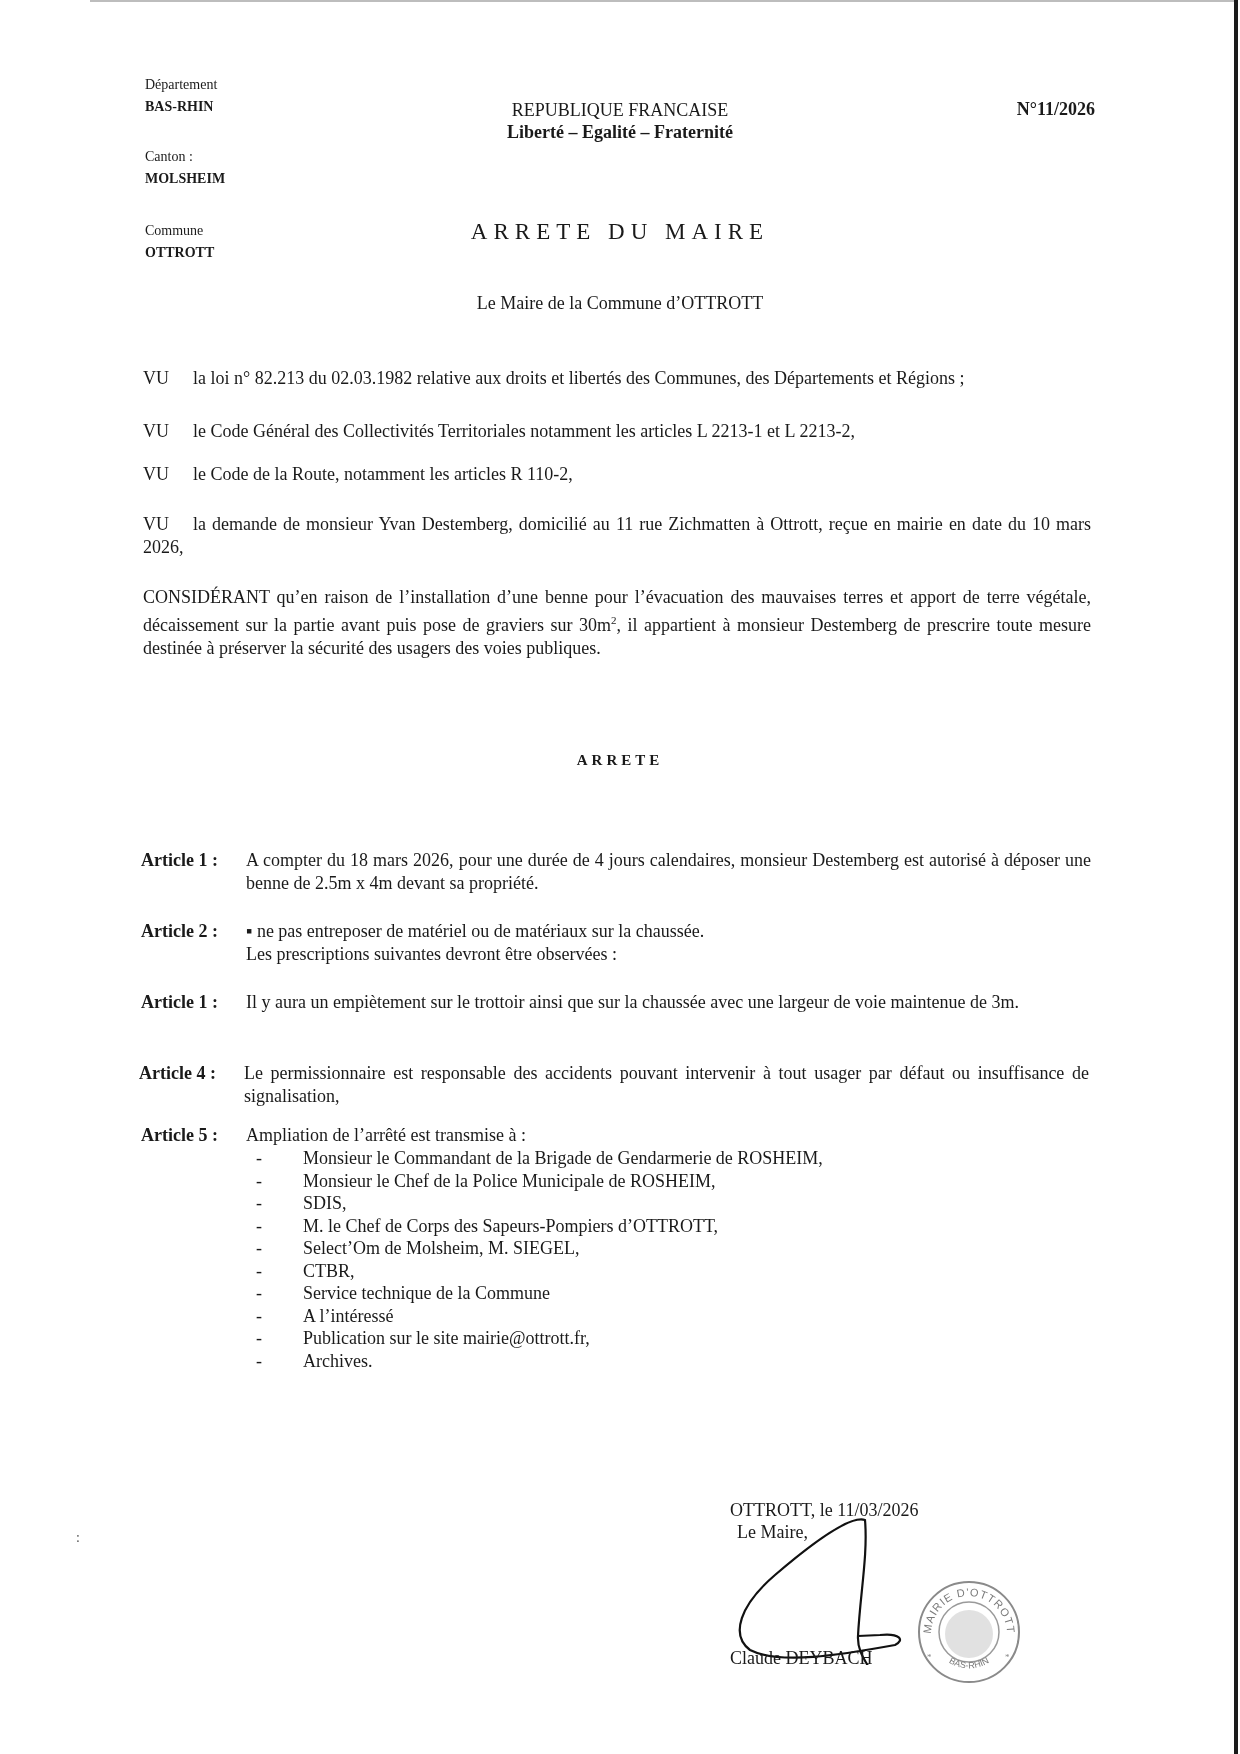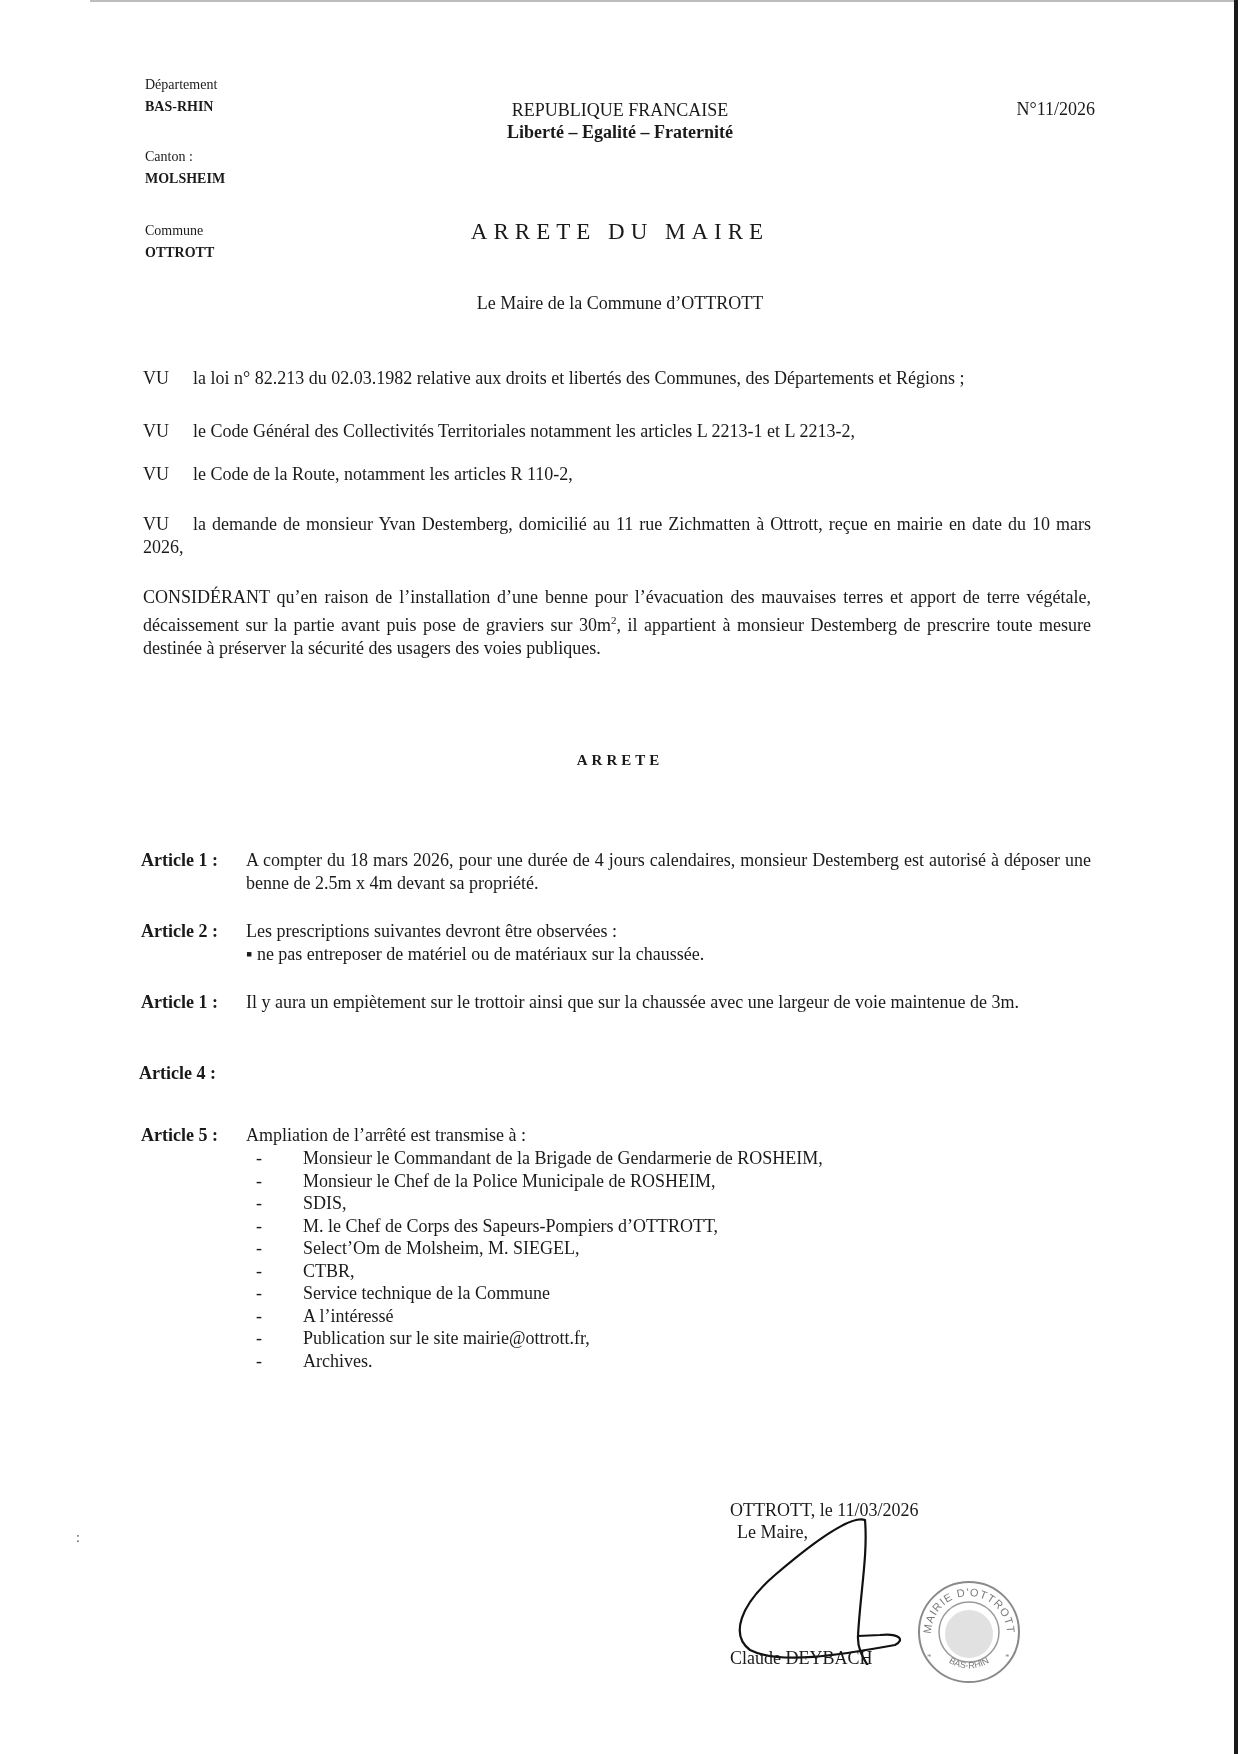"N°11/2026" .numero { font-weight: normal -> bold }
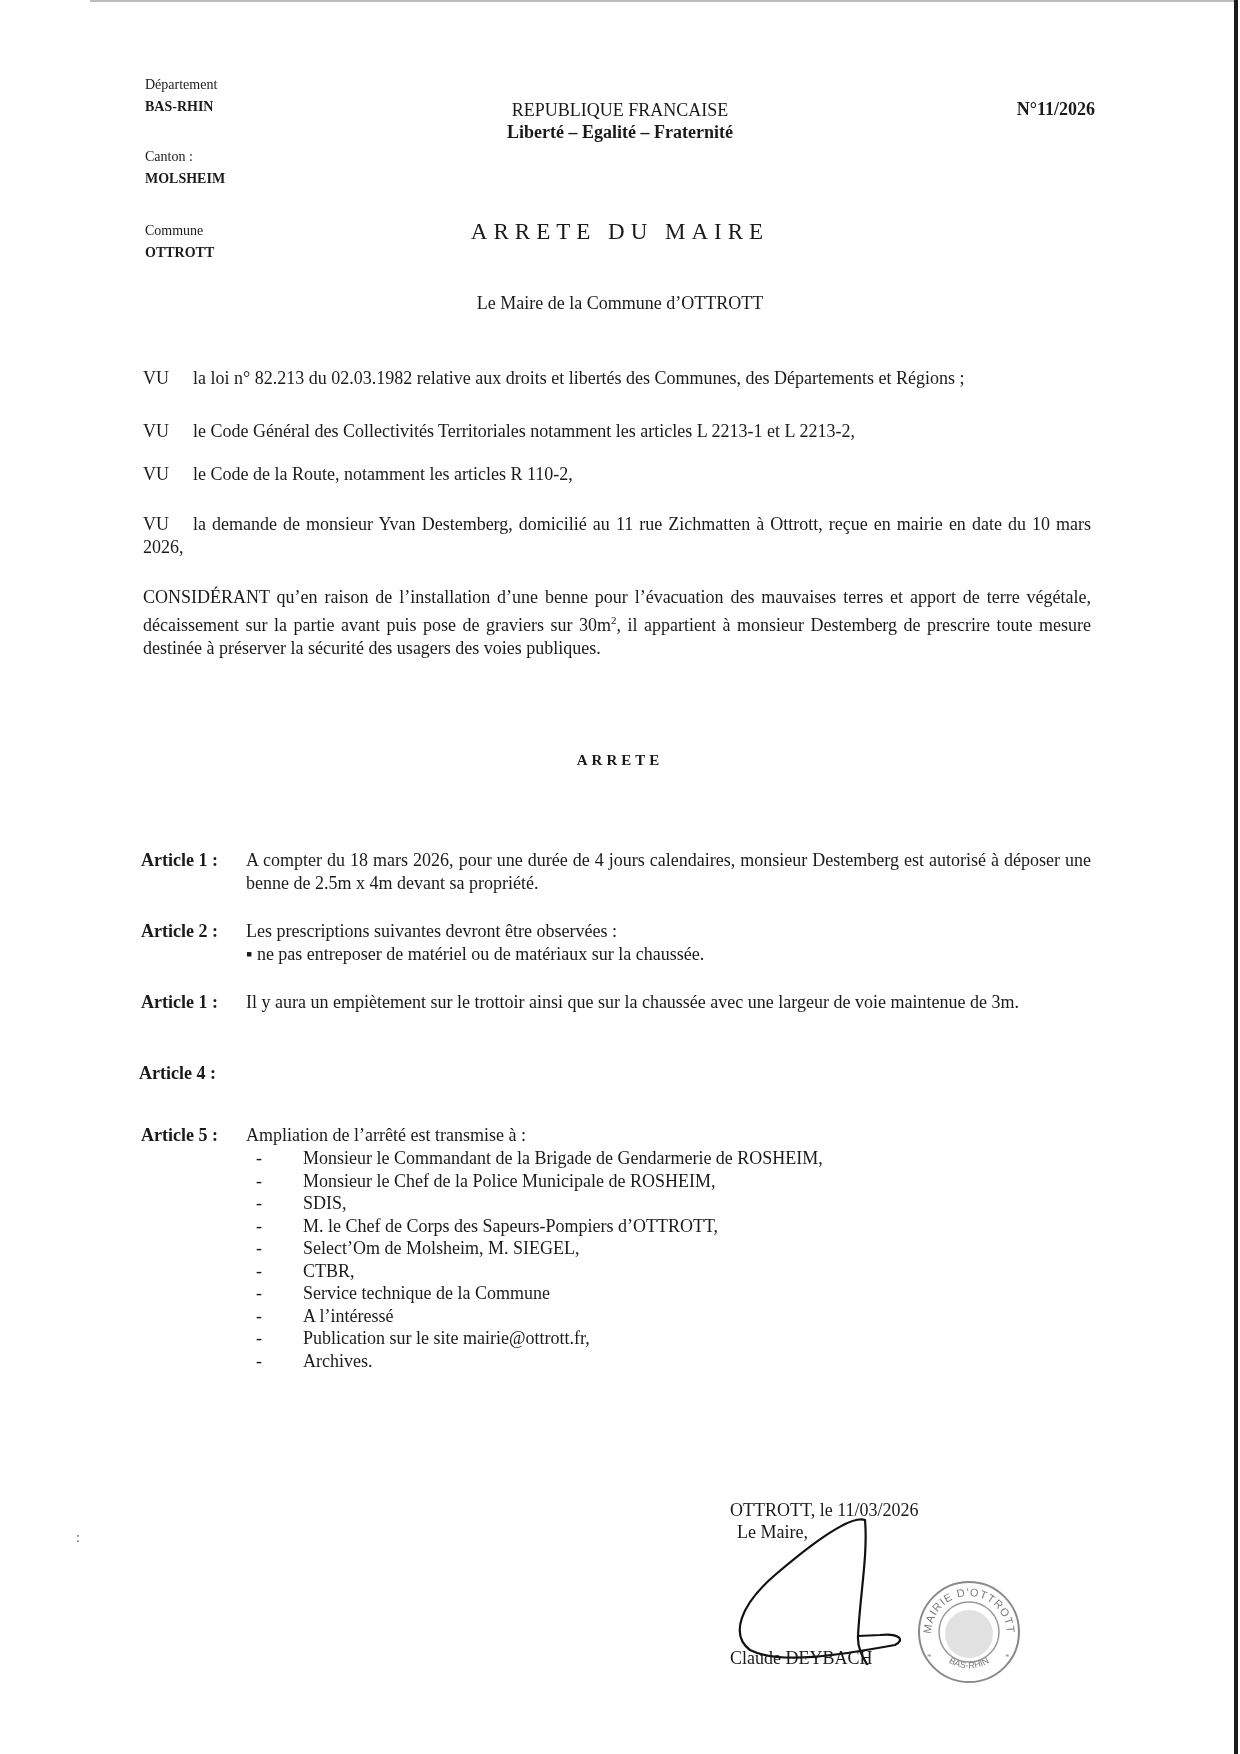"Les prescriptions suivantes devront être" div { order: before "▪ ne pas entreposer de" -> after "▪ ne pas entreposer de" }
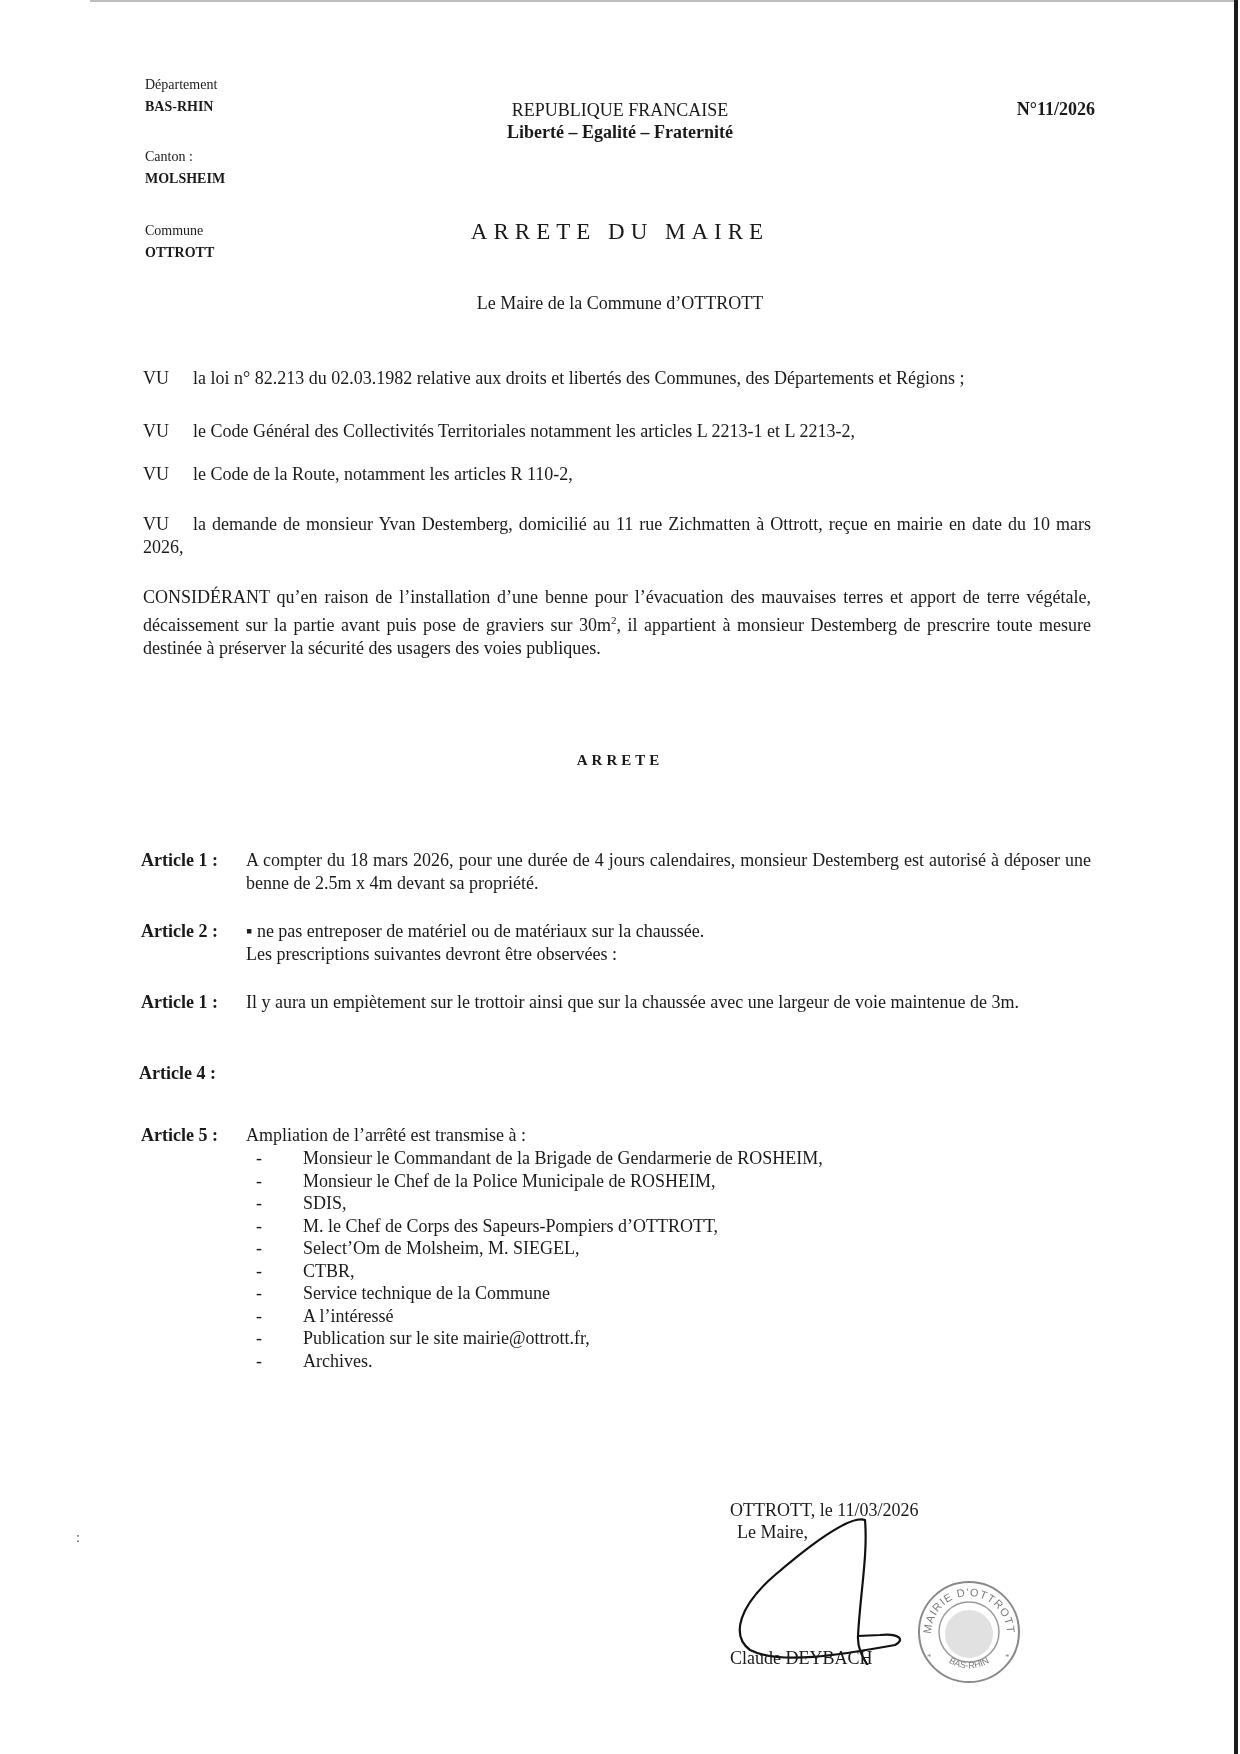"Le permissionnaire est responsable des" div.art-body { html: none -> <div>Le permissionnaire est responsable des accidents pouvant intervenir à tout usager par défaut ou insuffisance de signalisation,</div> }
